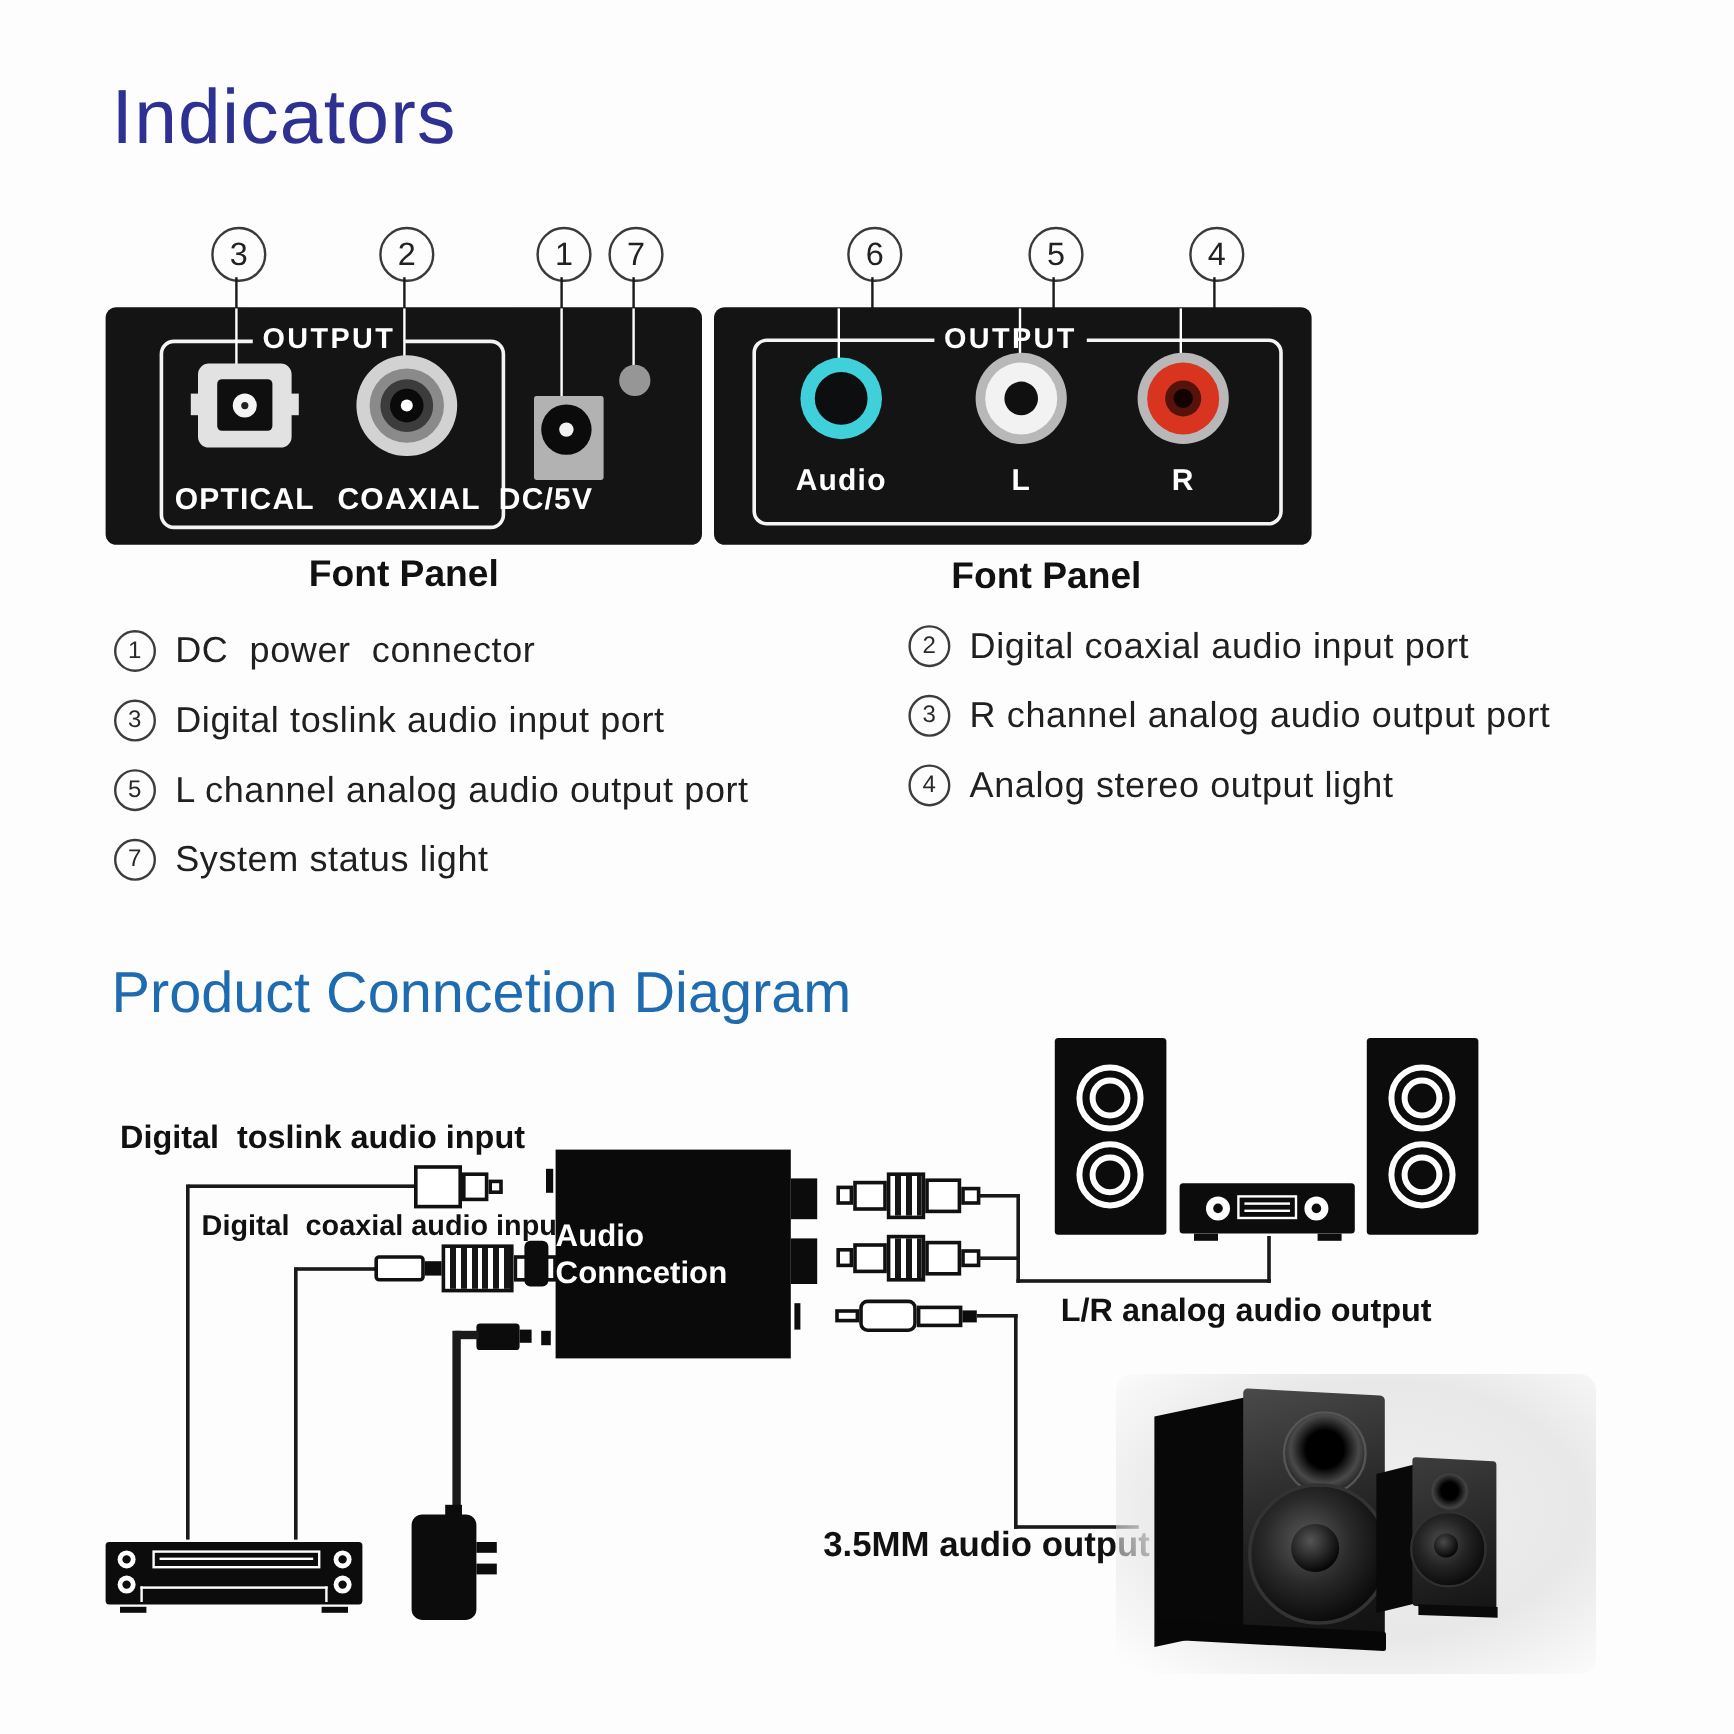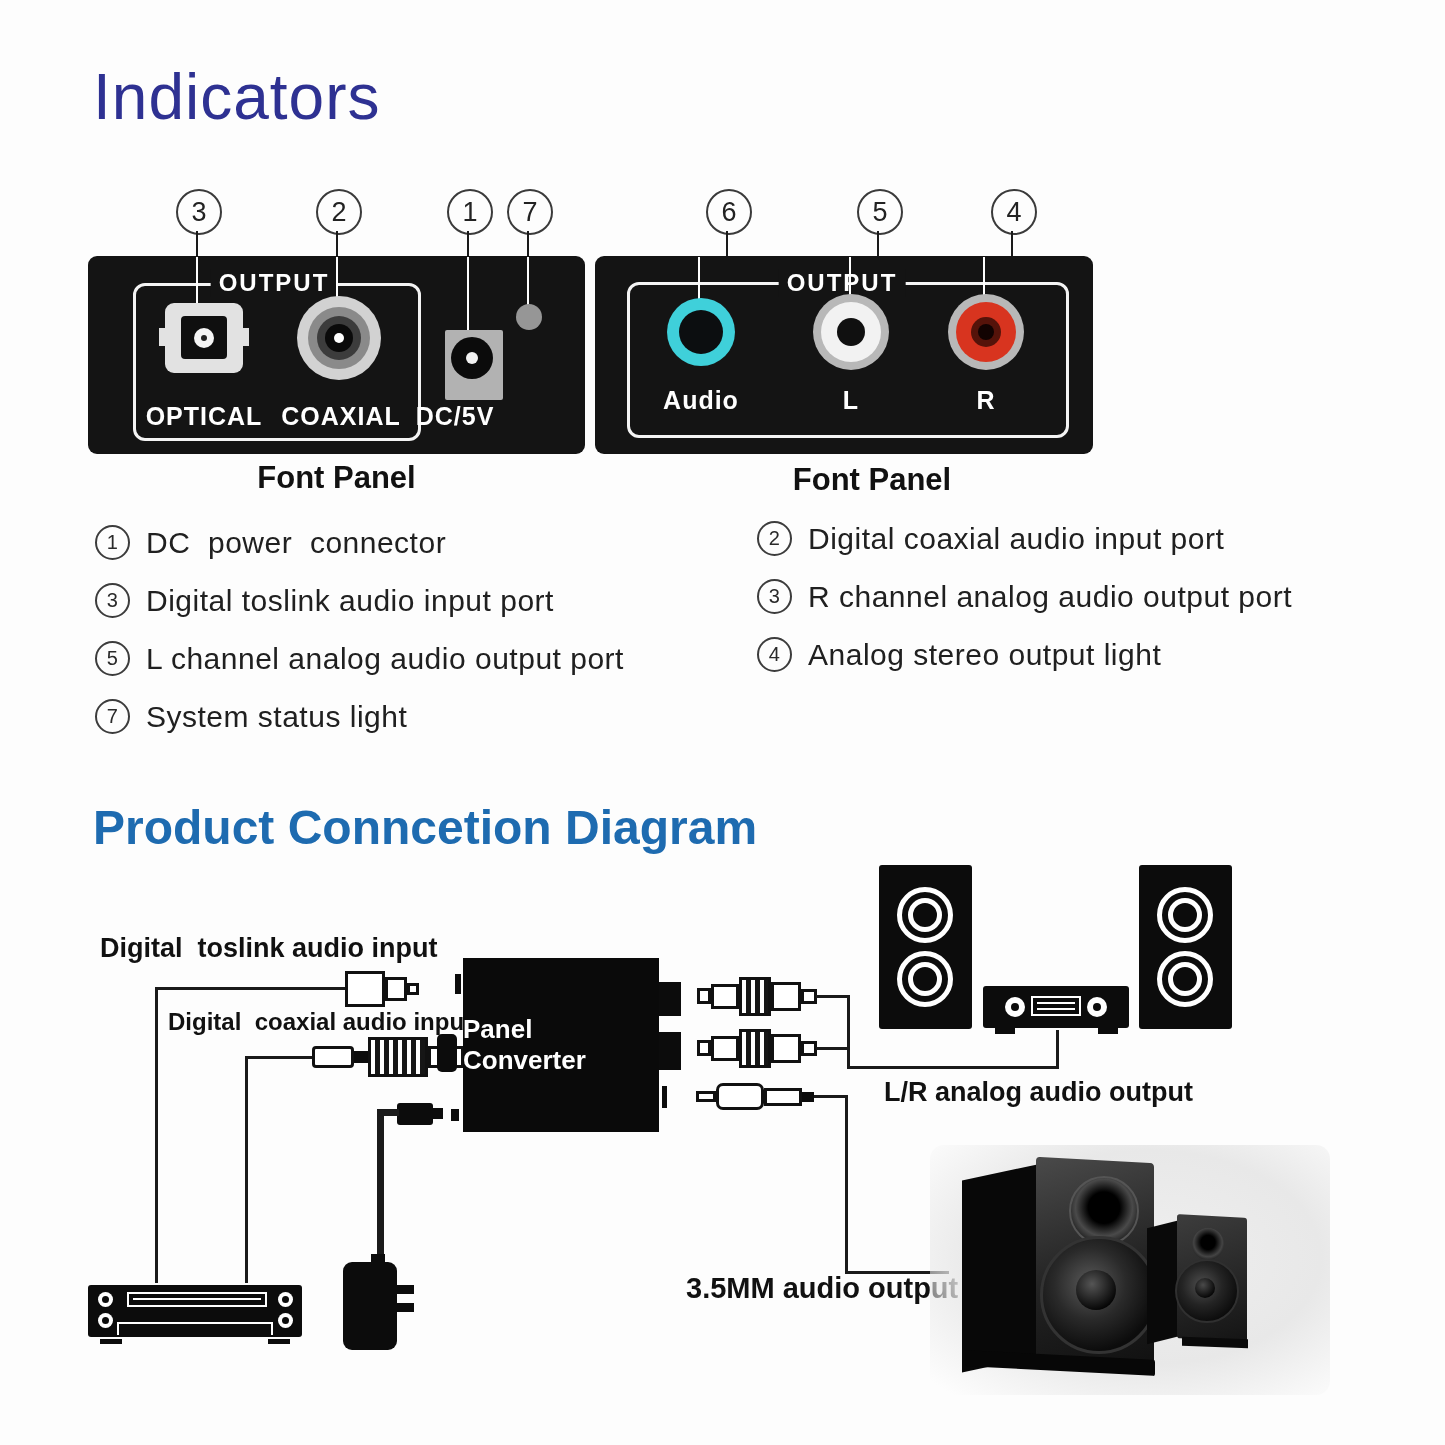"Product Conncetion Diagram" .h2 { font-weight: bold -> normal }
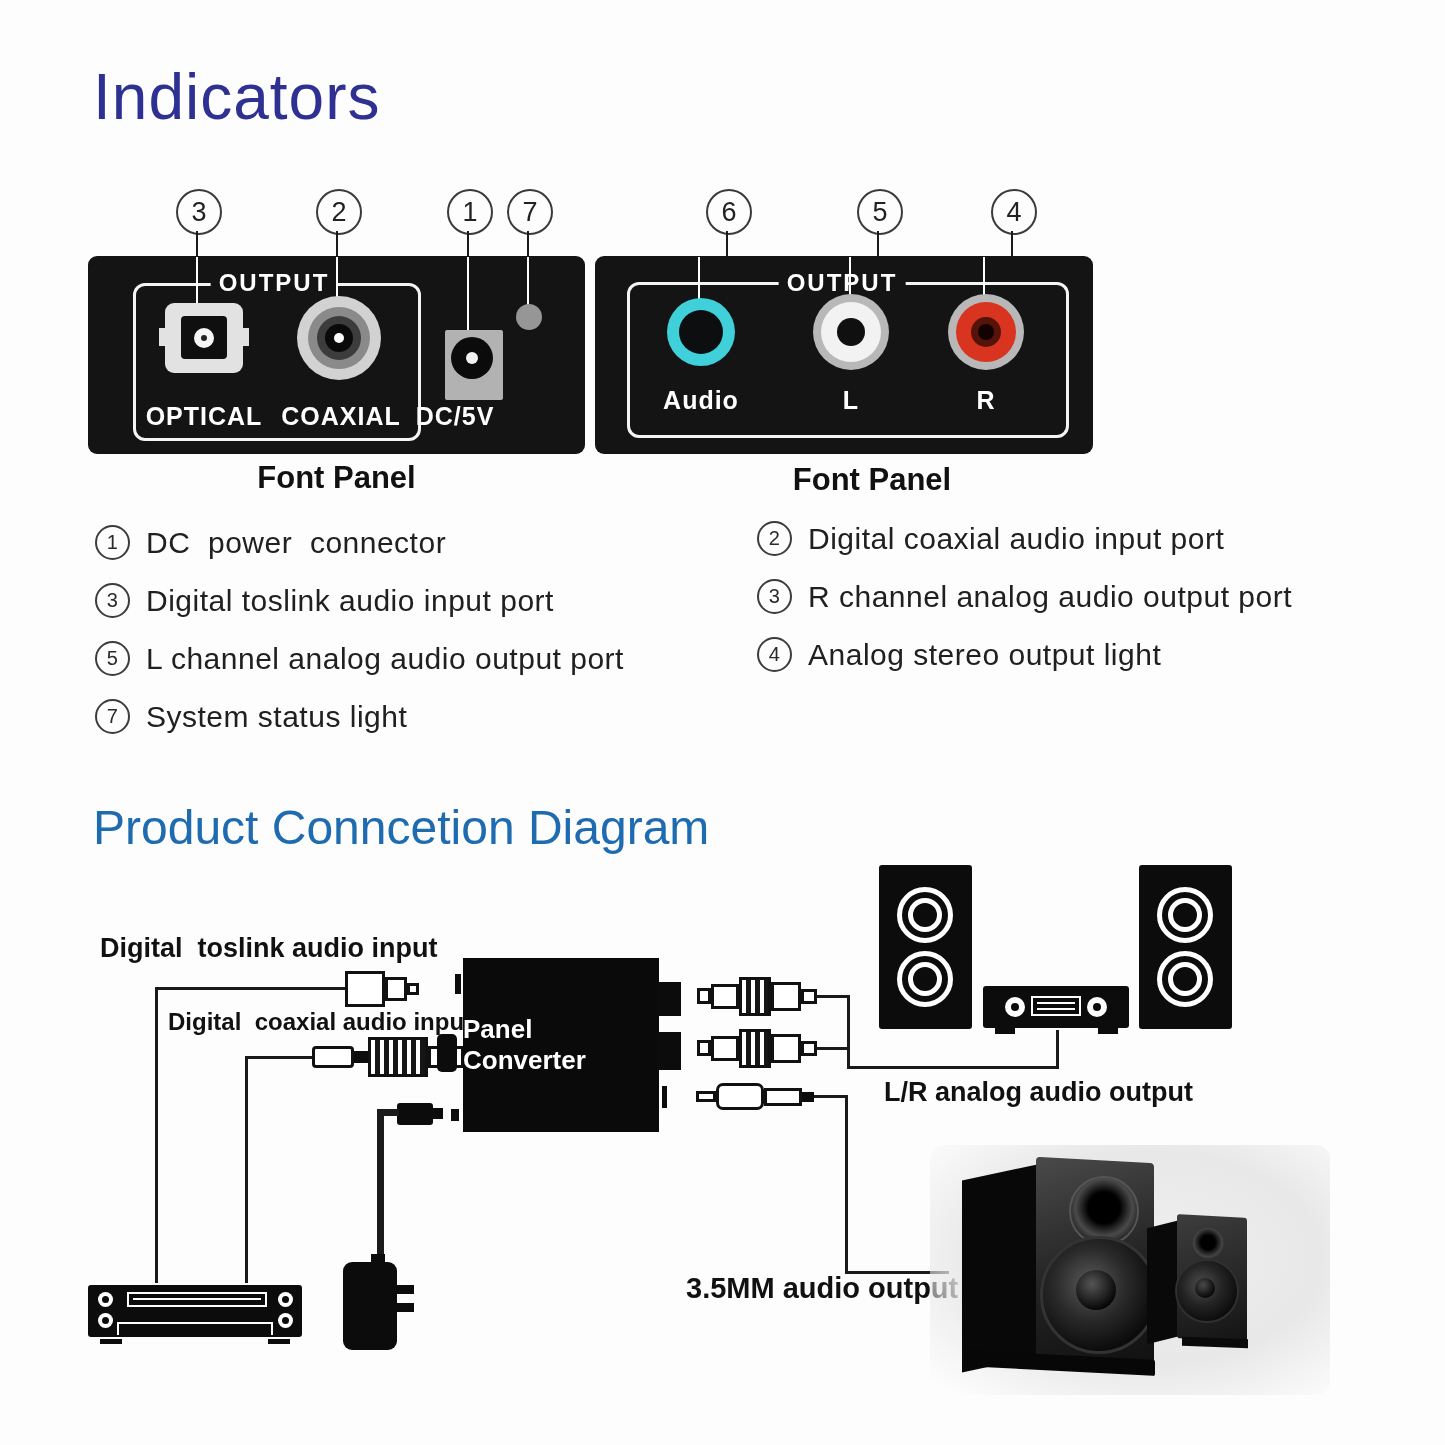"Panel Converter" span { text: Panel Converter -> Audio Conncetion }
